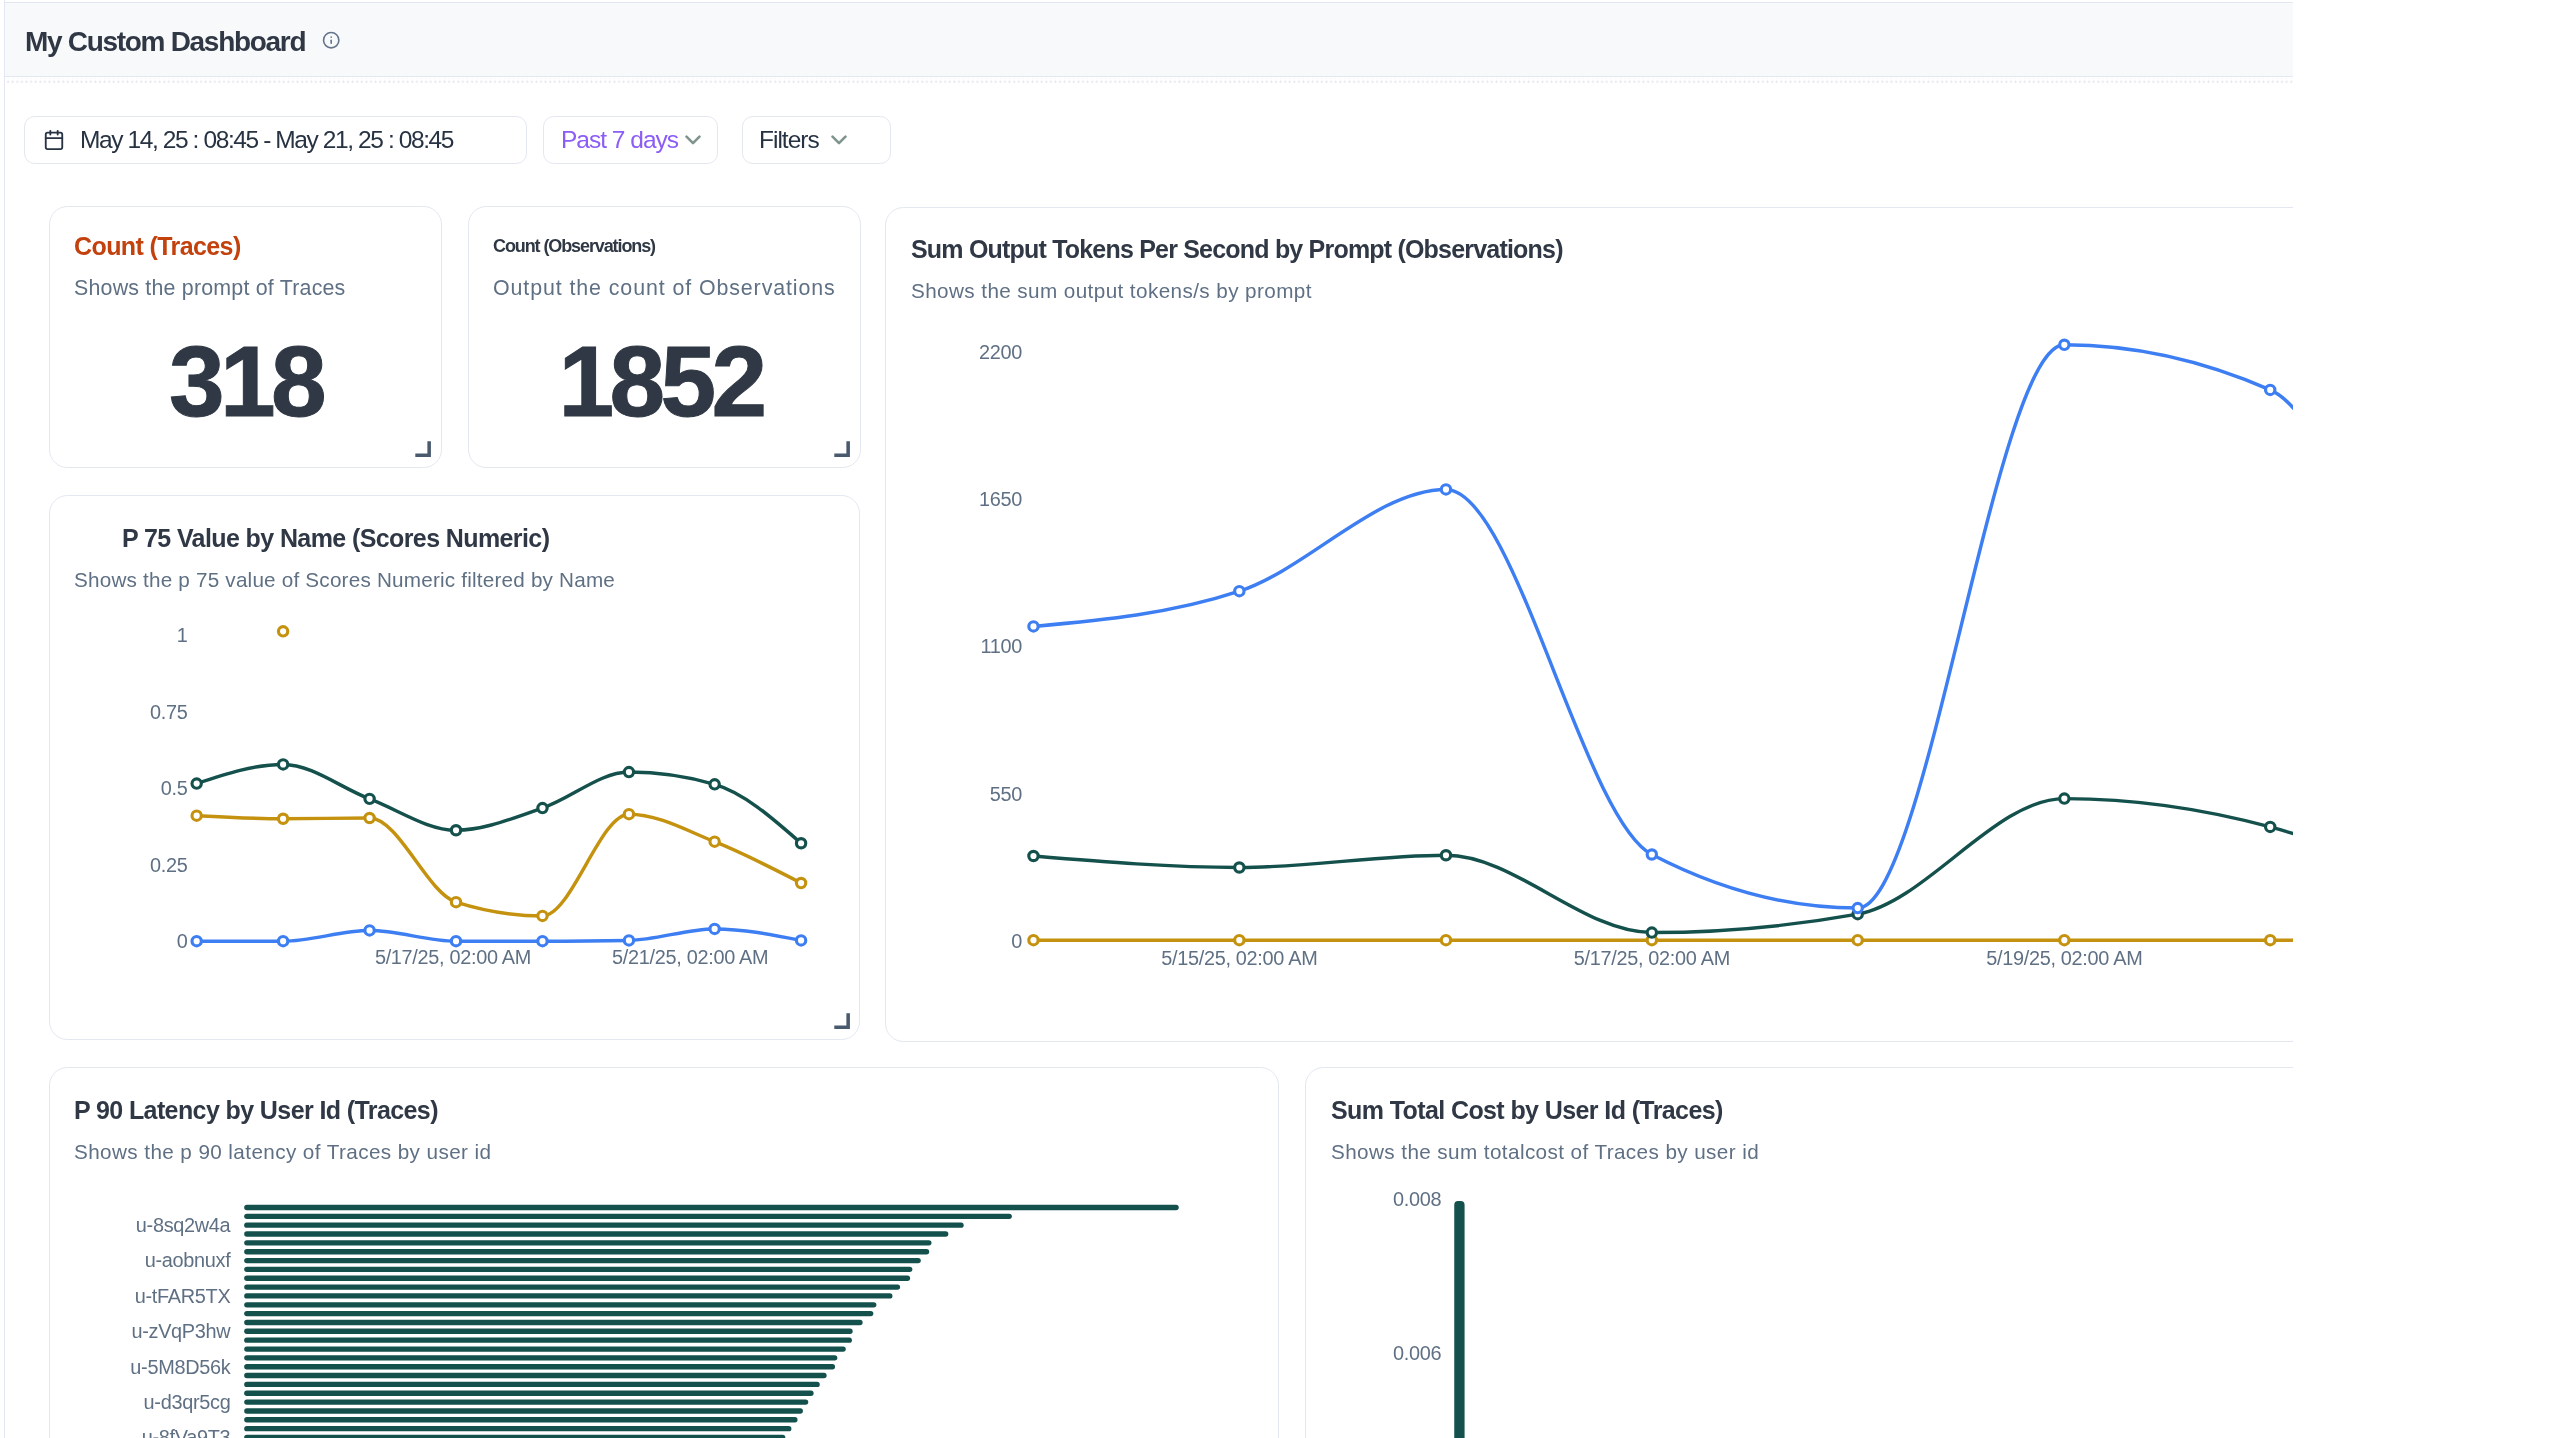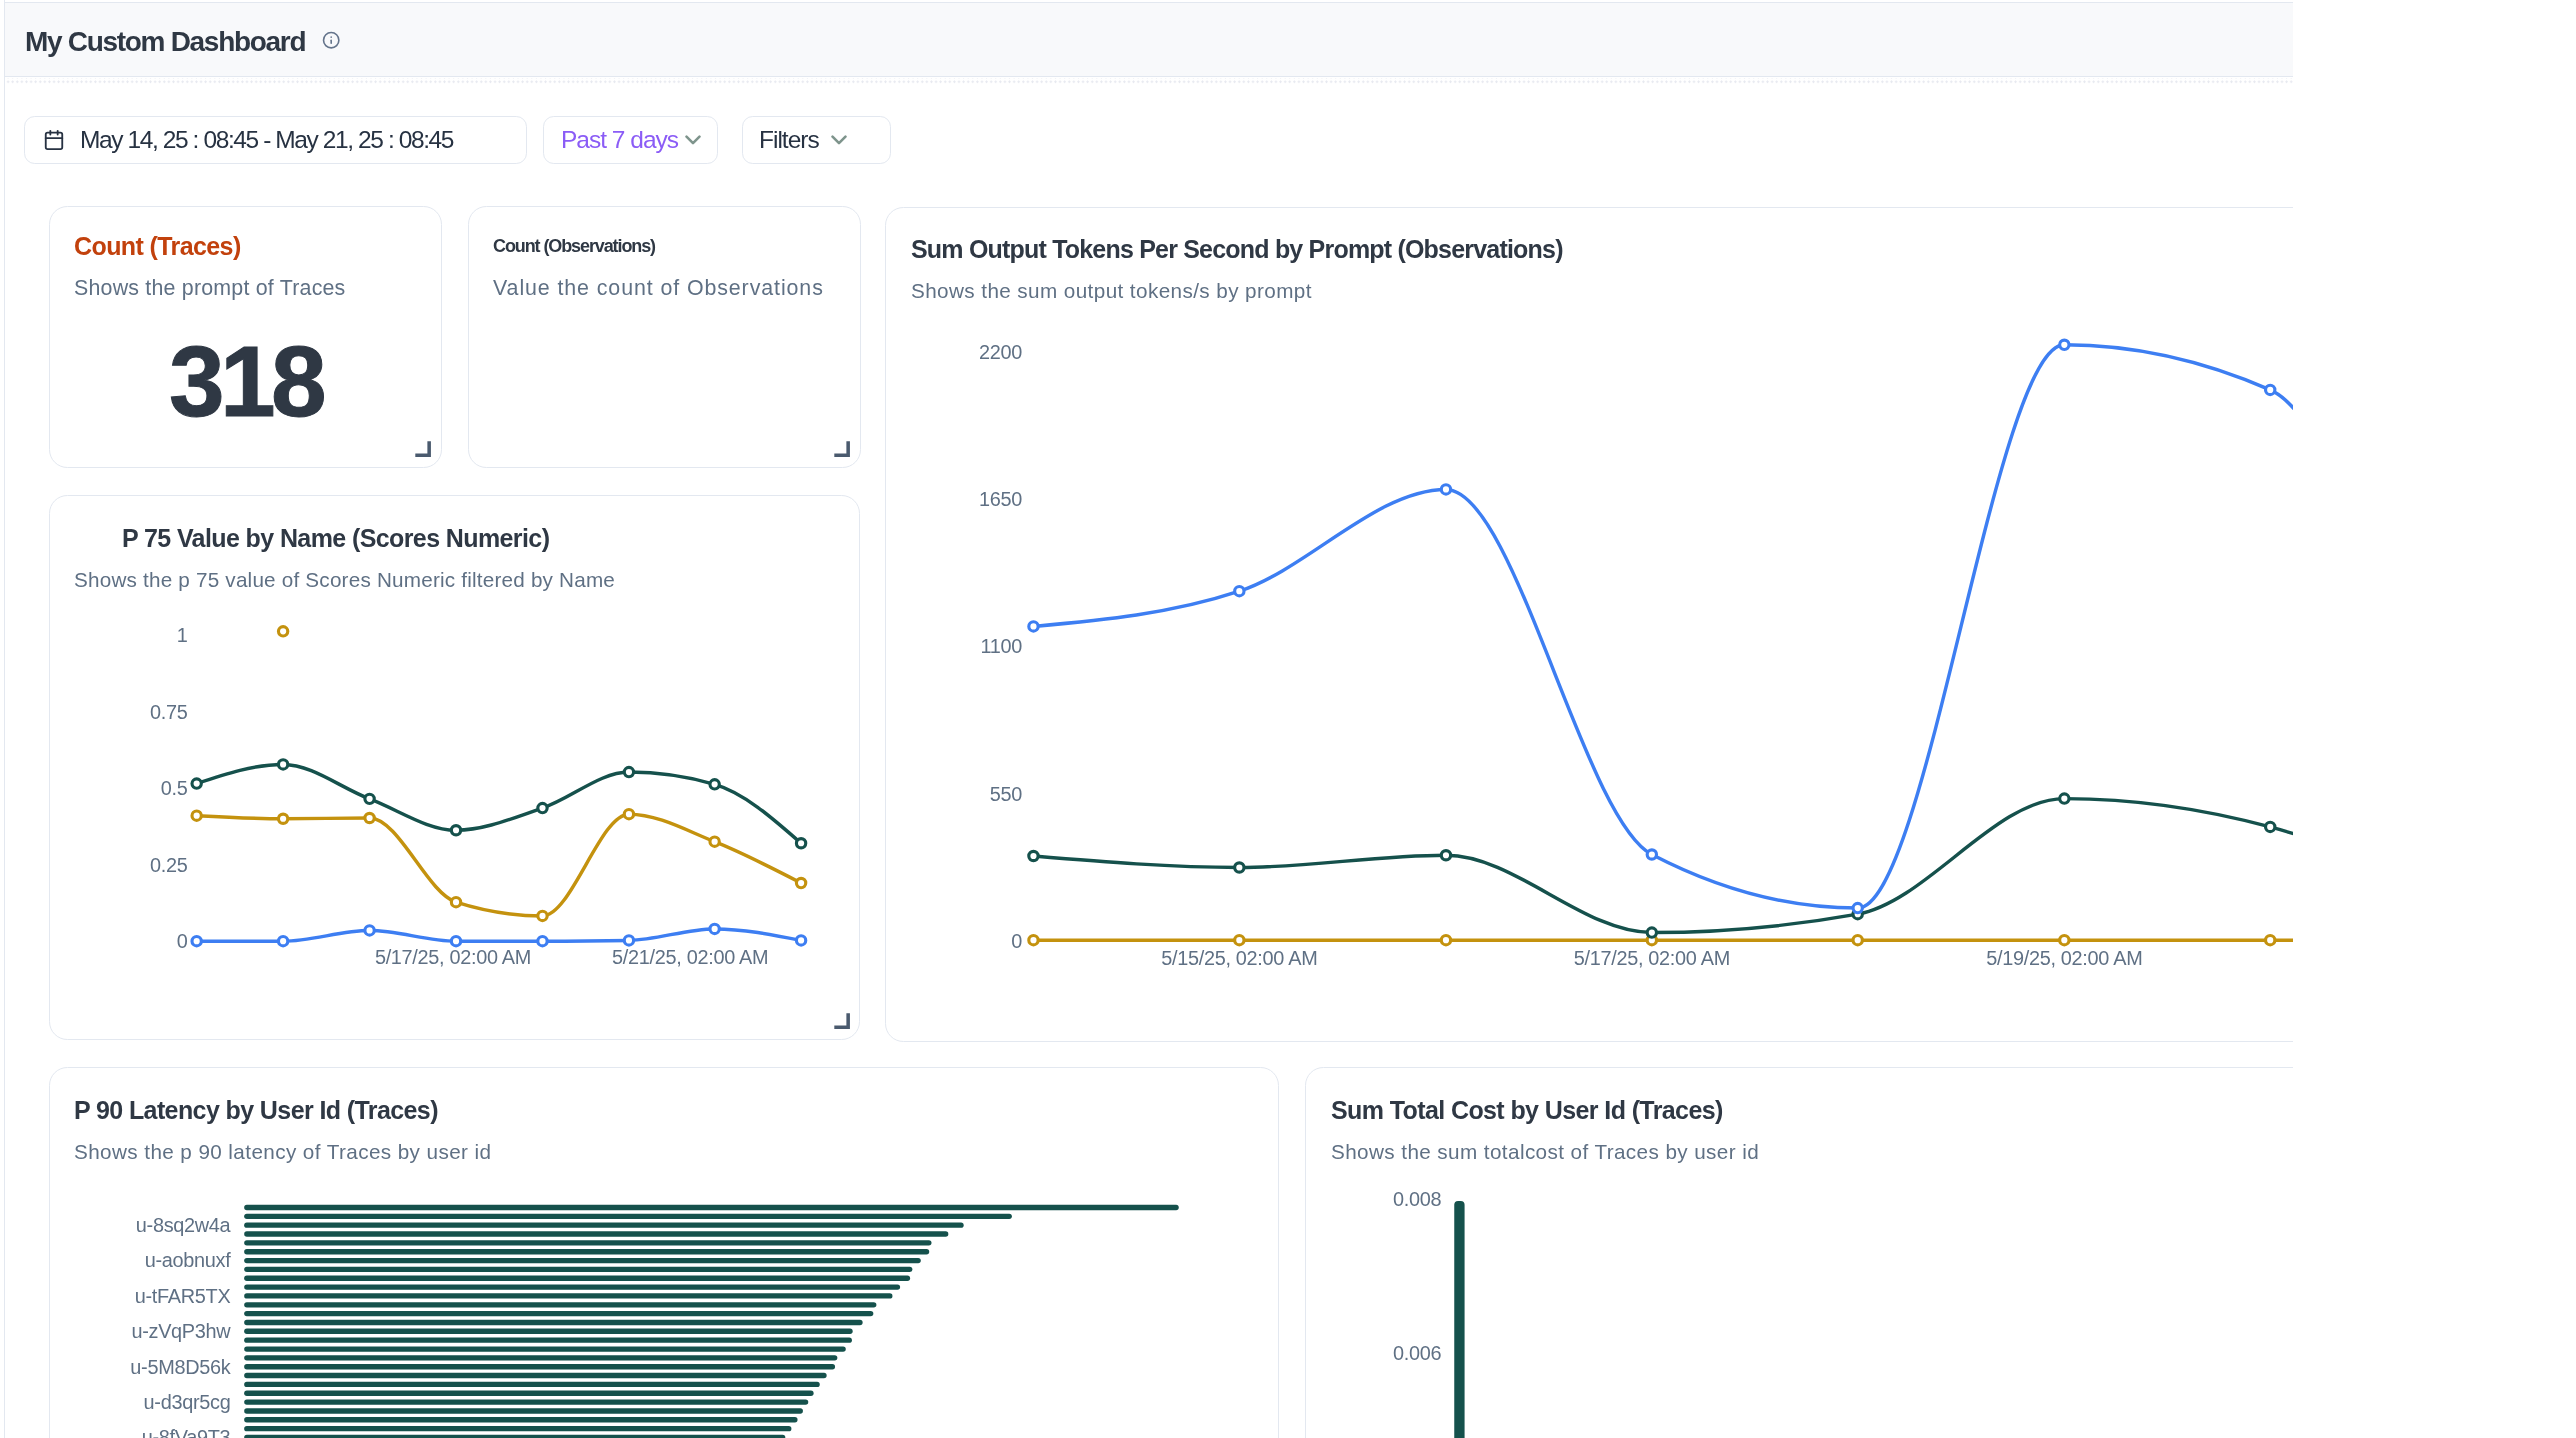"Value the count of Observations" div { text: Value -> Output }
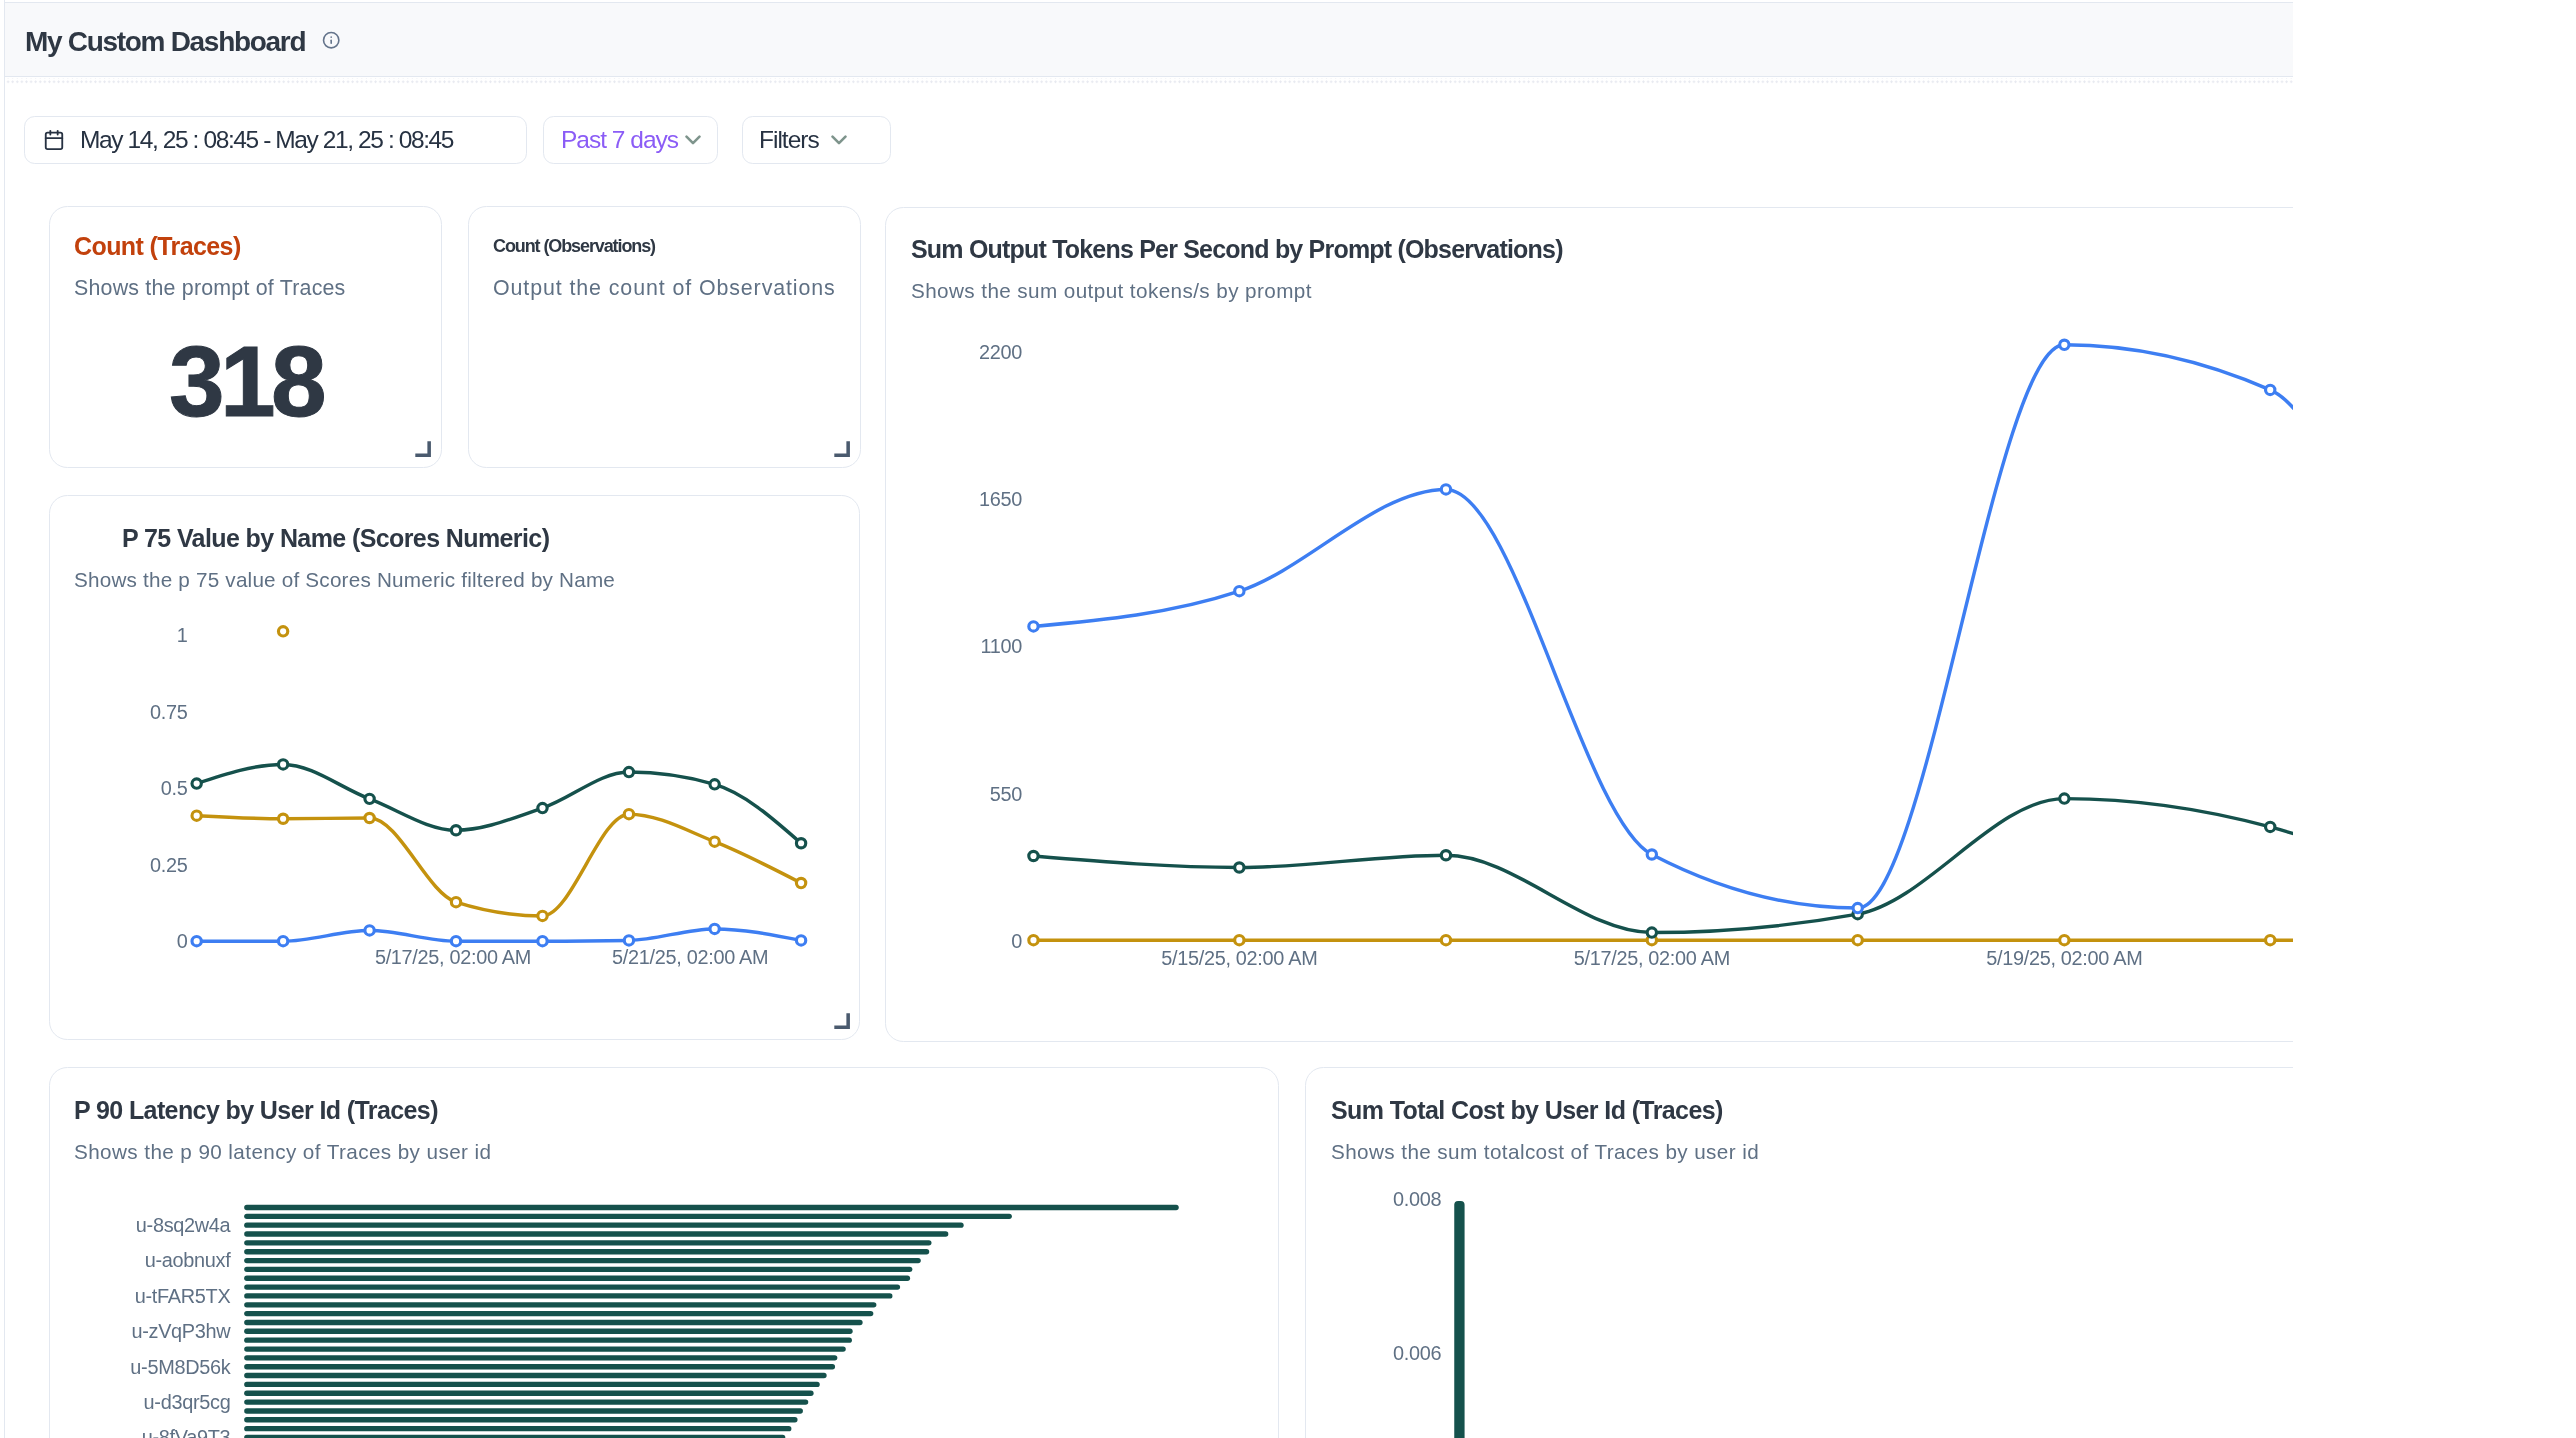"1852" div { html: none -> <div>1852</div> }
